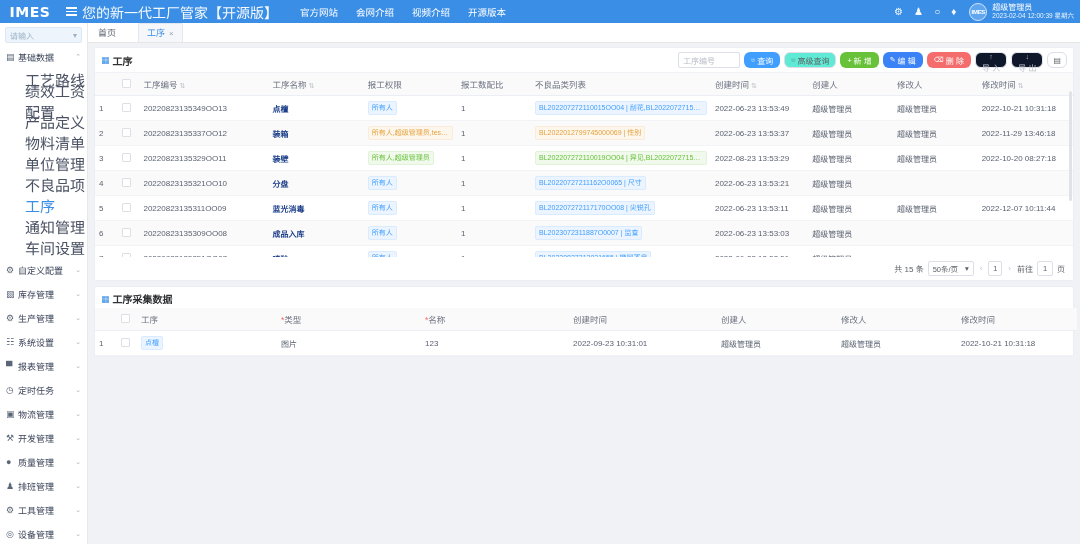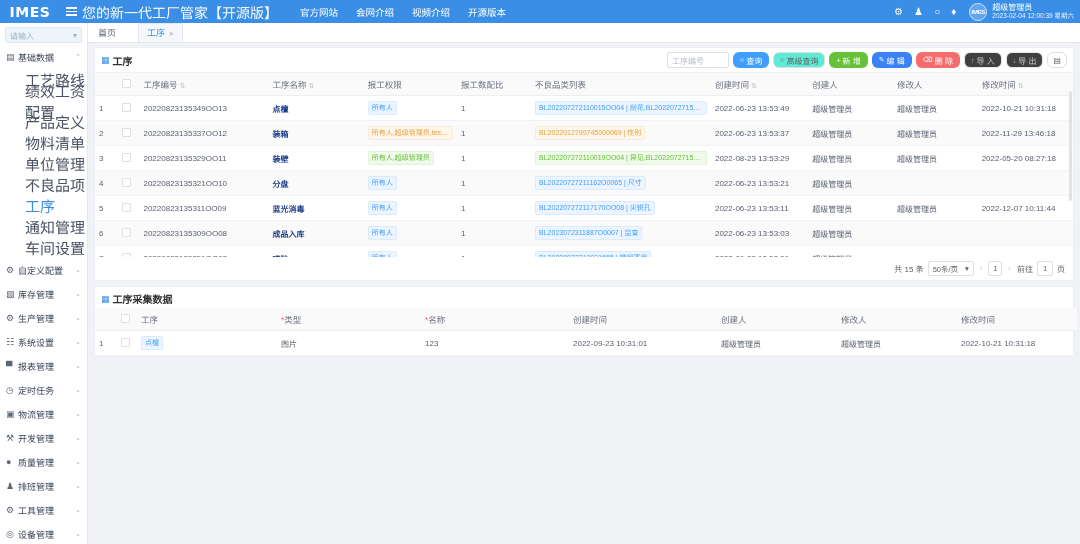"导 入" .btn-plain { background: #404040 -> #0f172a; flex-direction: none -> column }
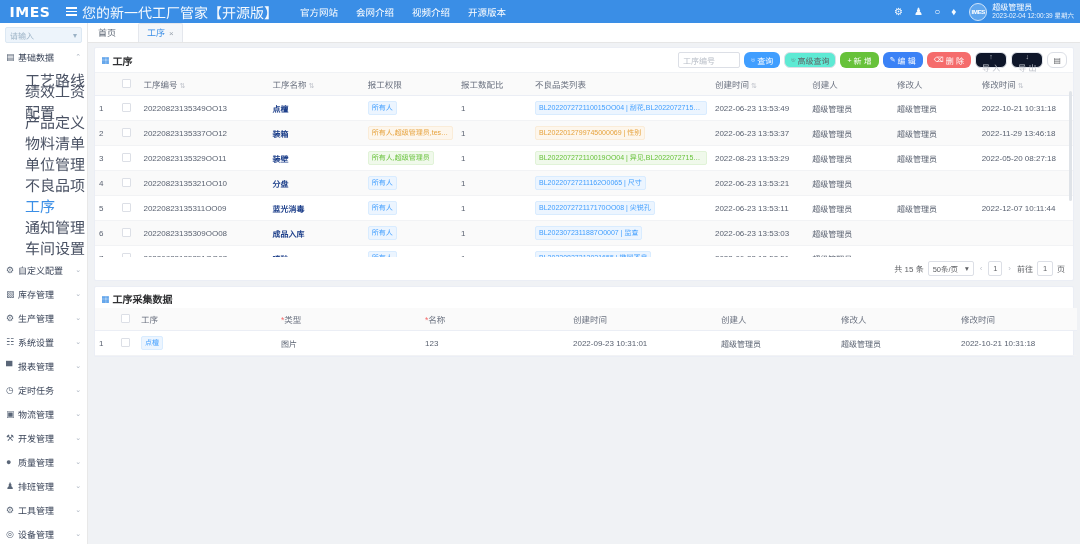"2022-05-20 08:27:18" td { text: 2022-05-20 -> 2022-10-20 }
